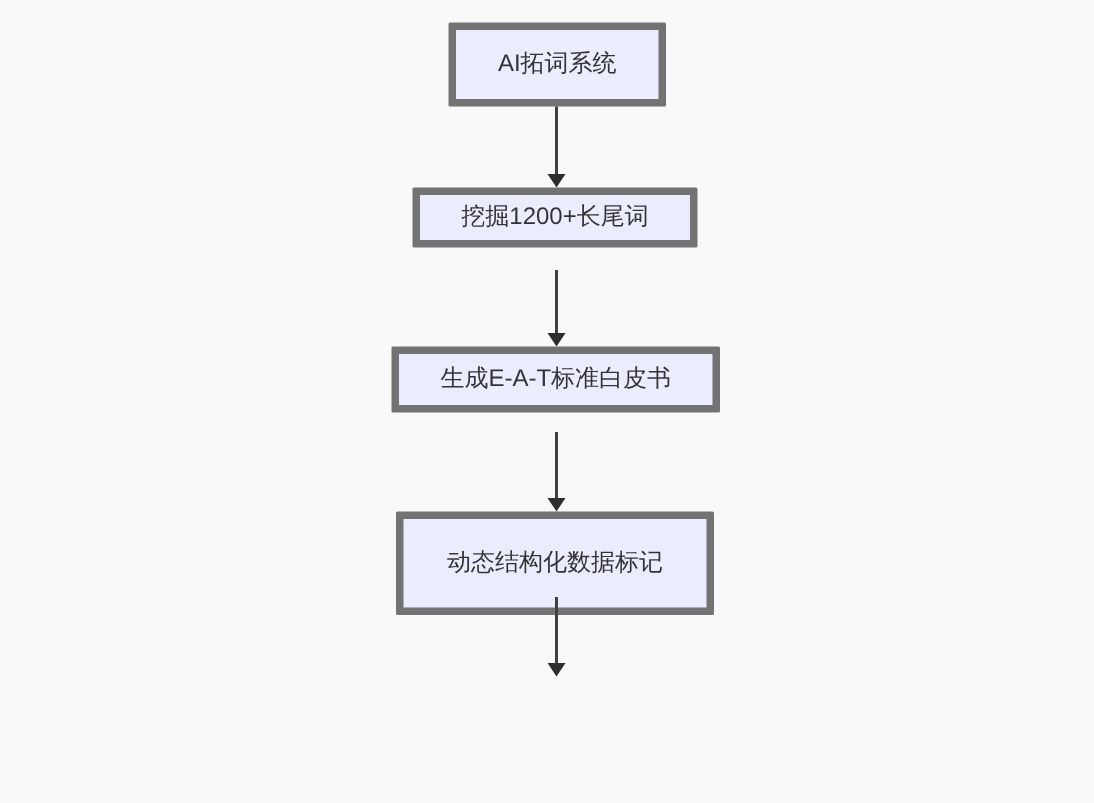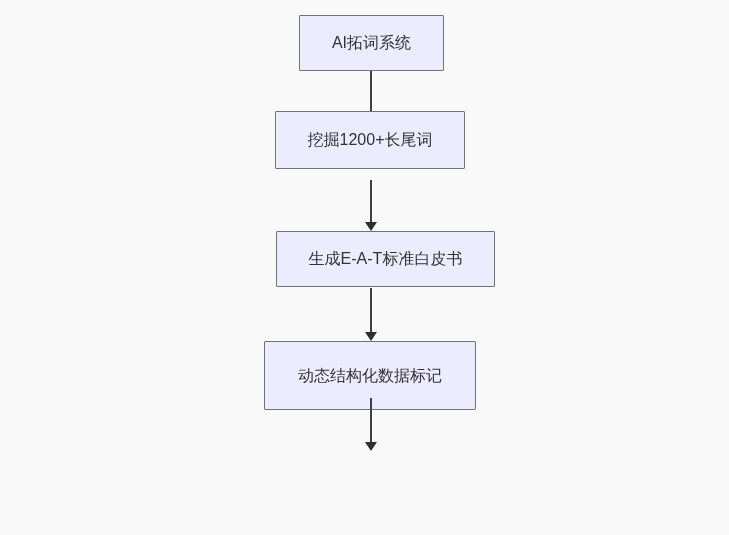"AI拓词系统" .node { border: 1px solid #737373 -> 5px solid #737373 }
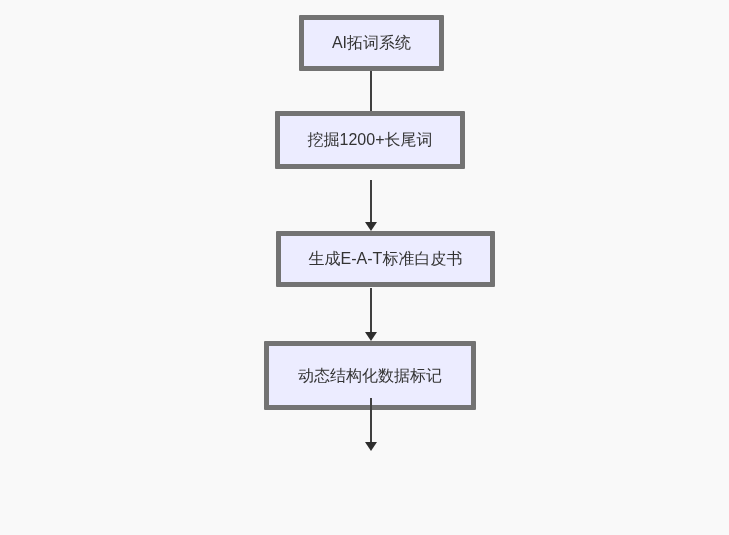"挖掘1200+长尾词" .n1 { height: 58px -> 40px; top: 111px -> 125px }
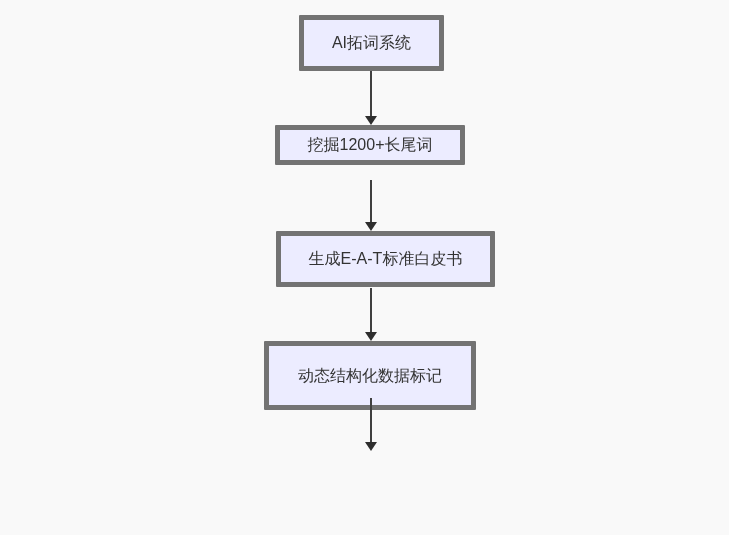"生成E-A-T标准白皮书" .n2 { height: 56px -> 44px; left: 276px -> 261px }
